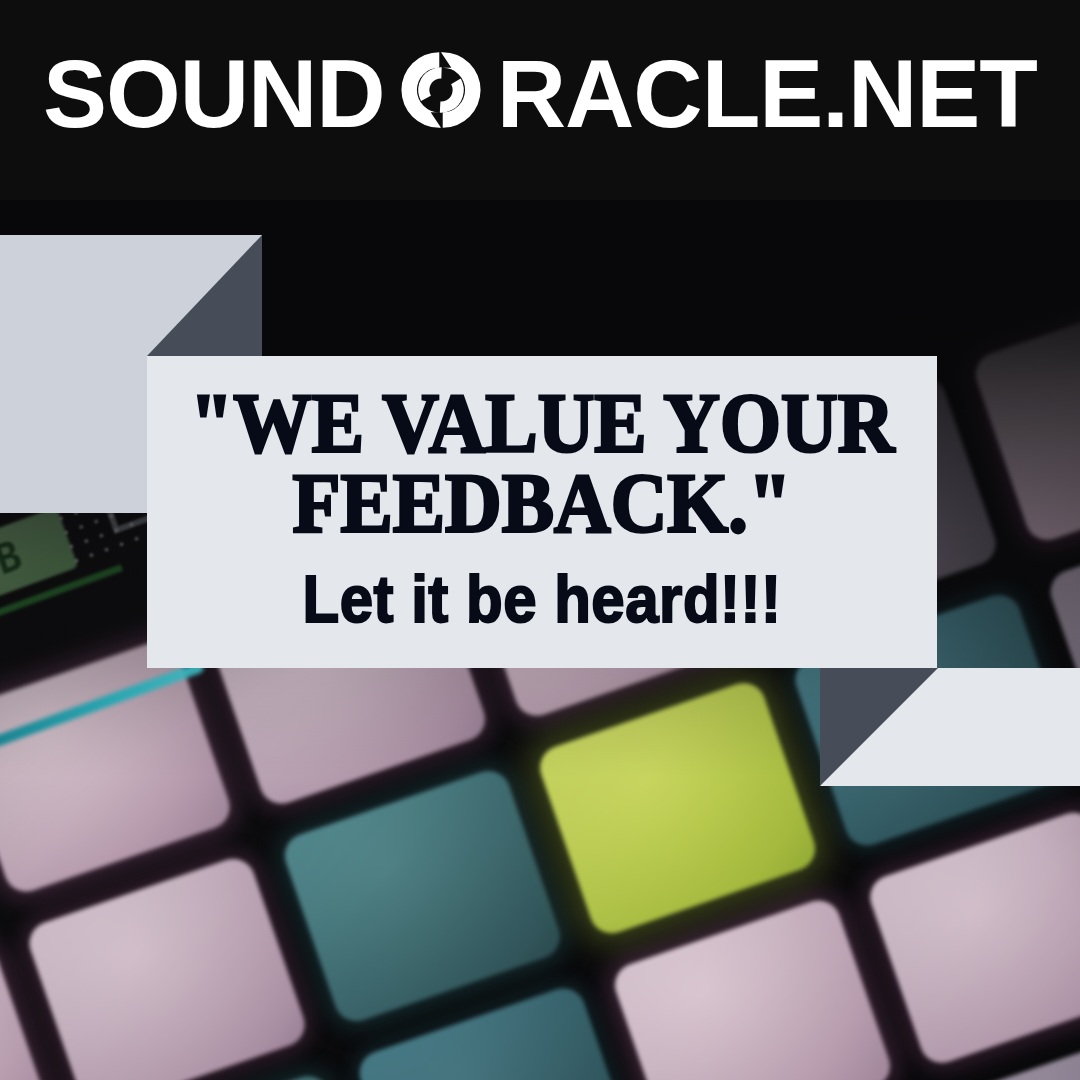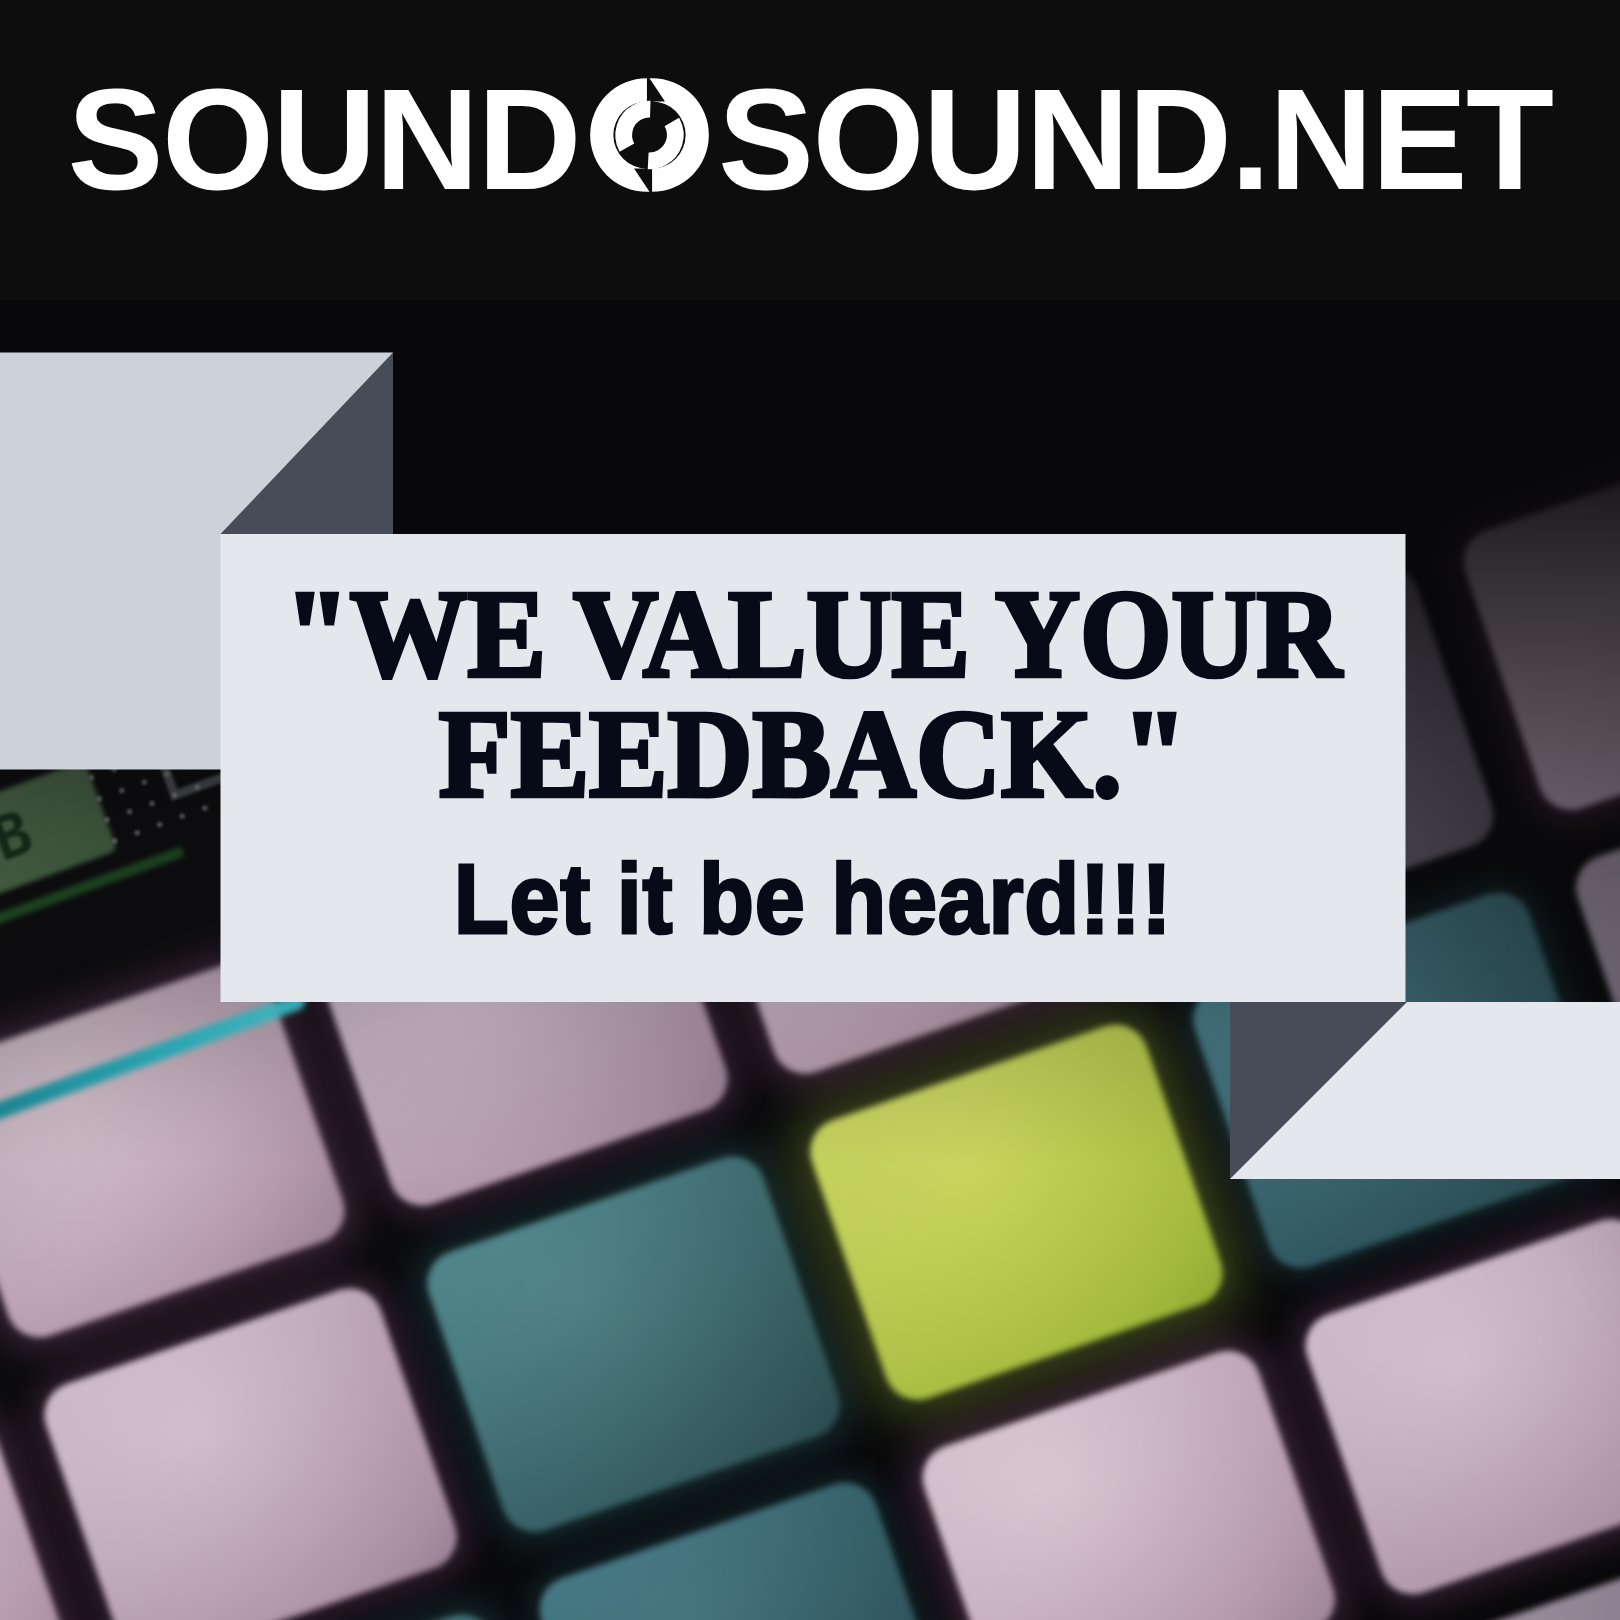"SOUND" #logo { gap: 3px -> 13px }
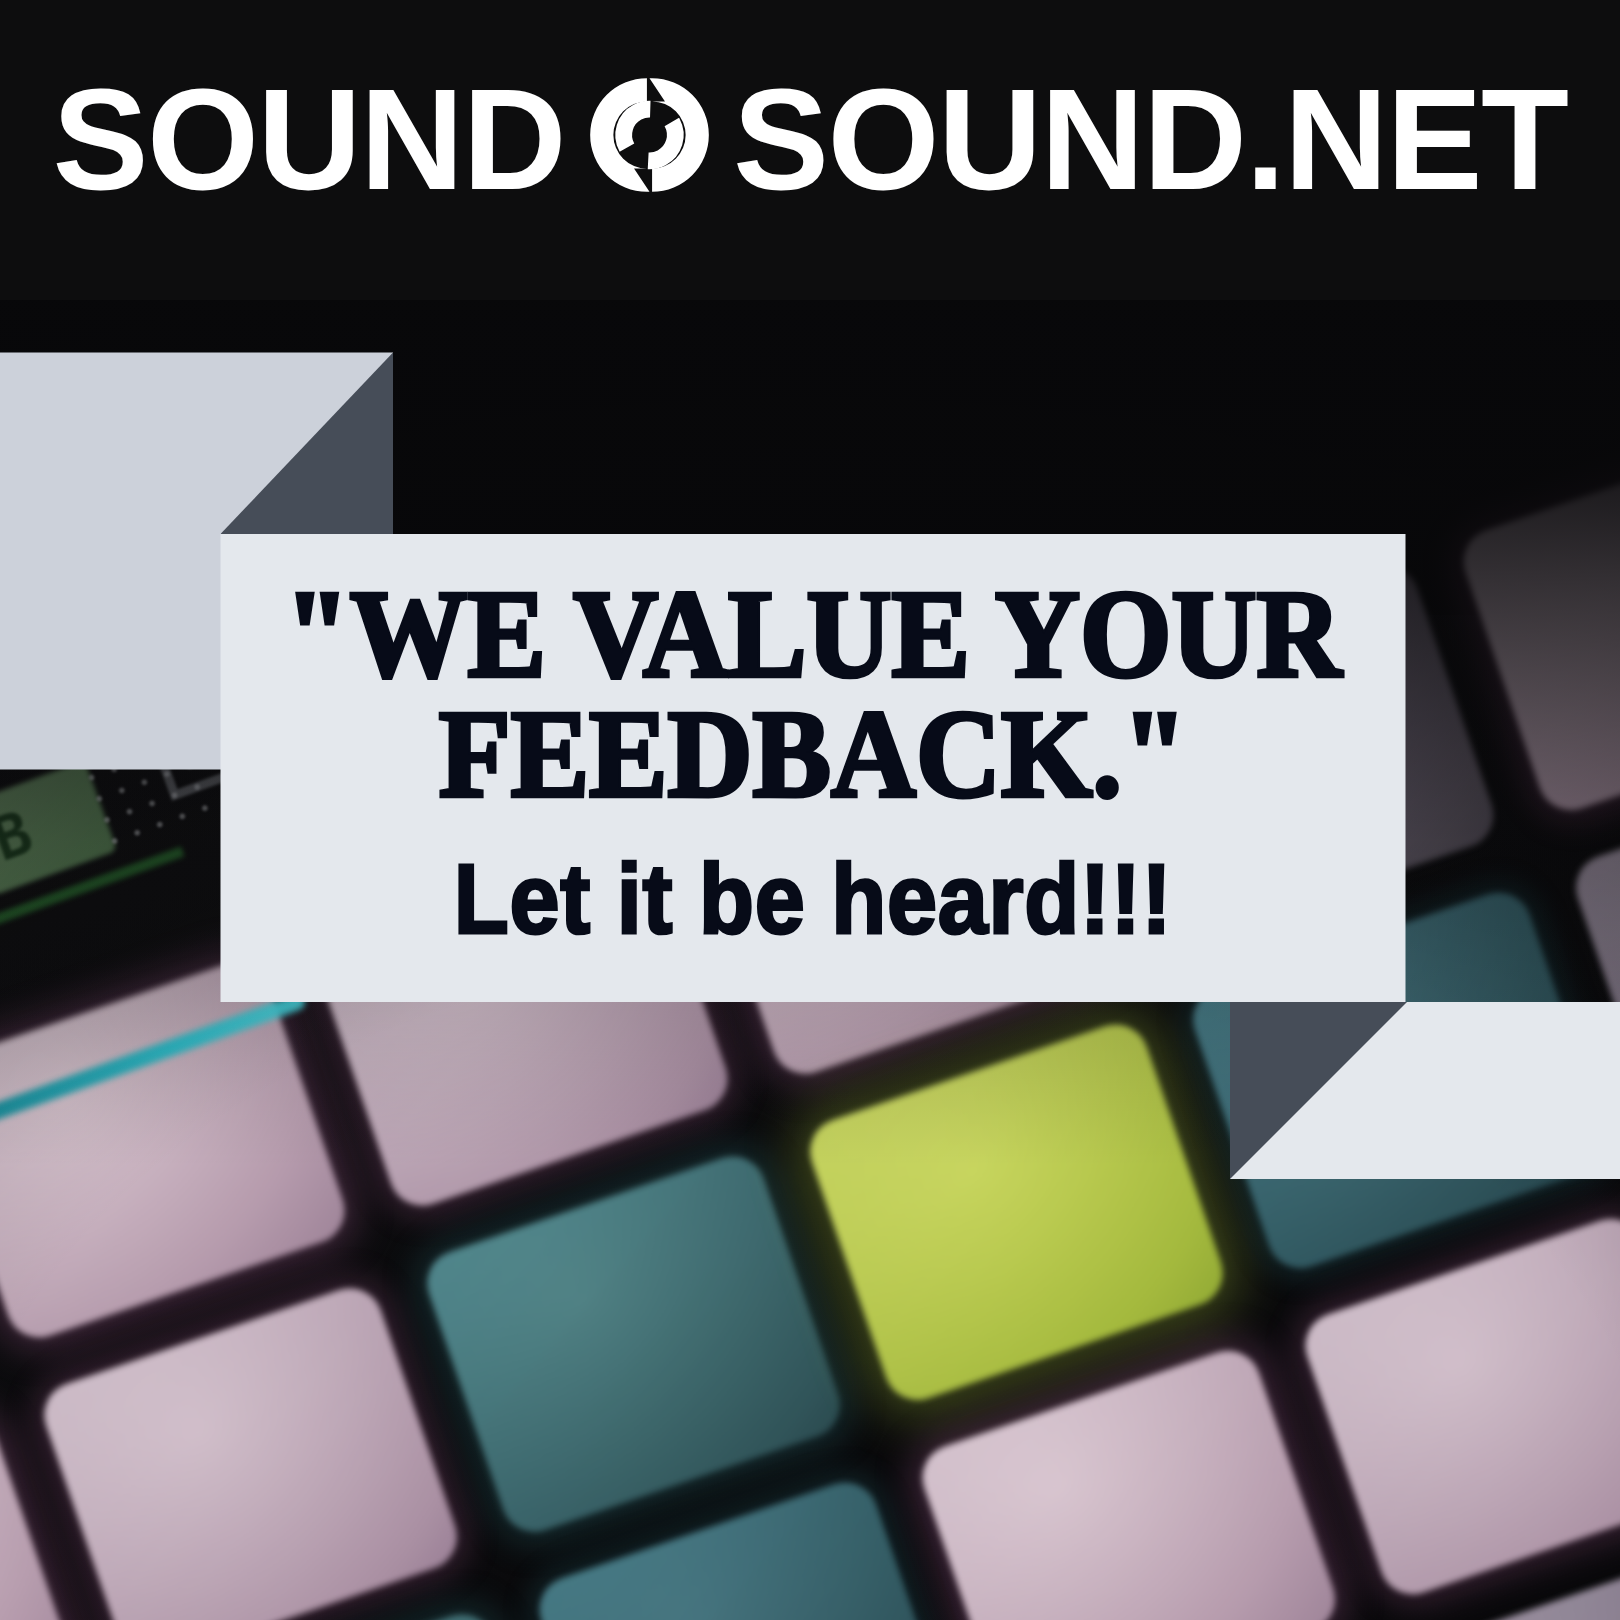"SOUND.NET" span.logo-text { text: SOUND.NET -> RACLE.NET }
